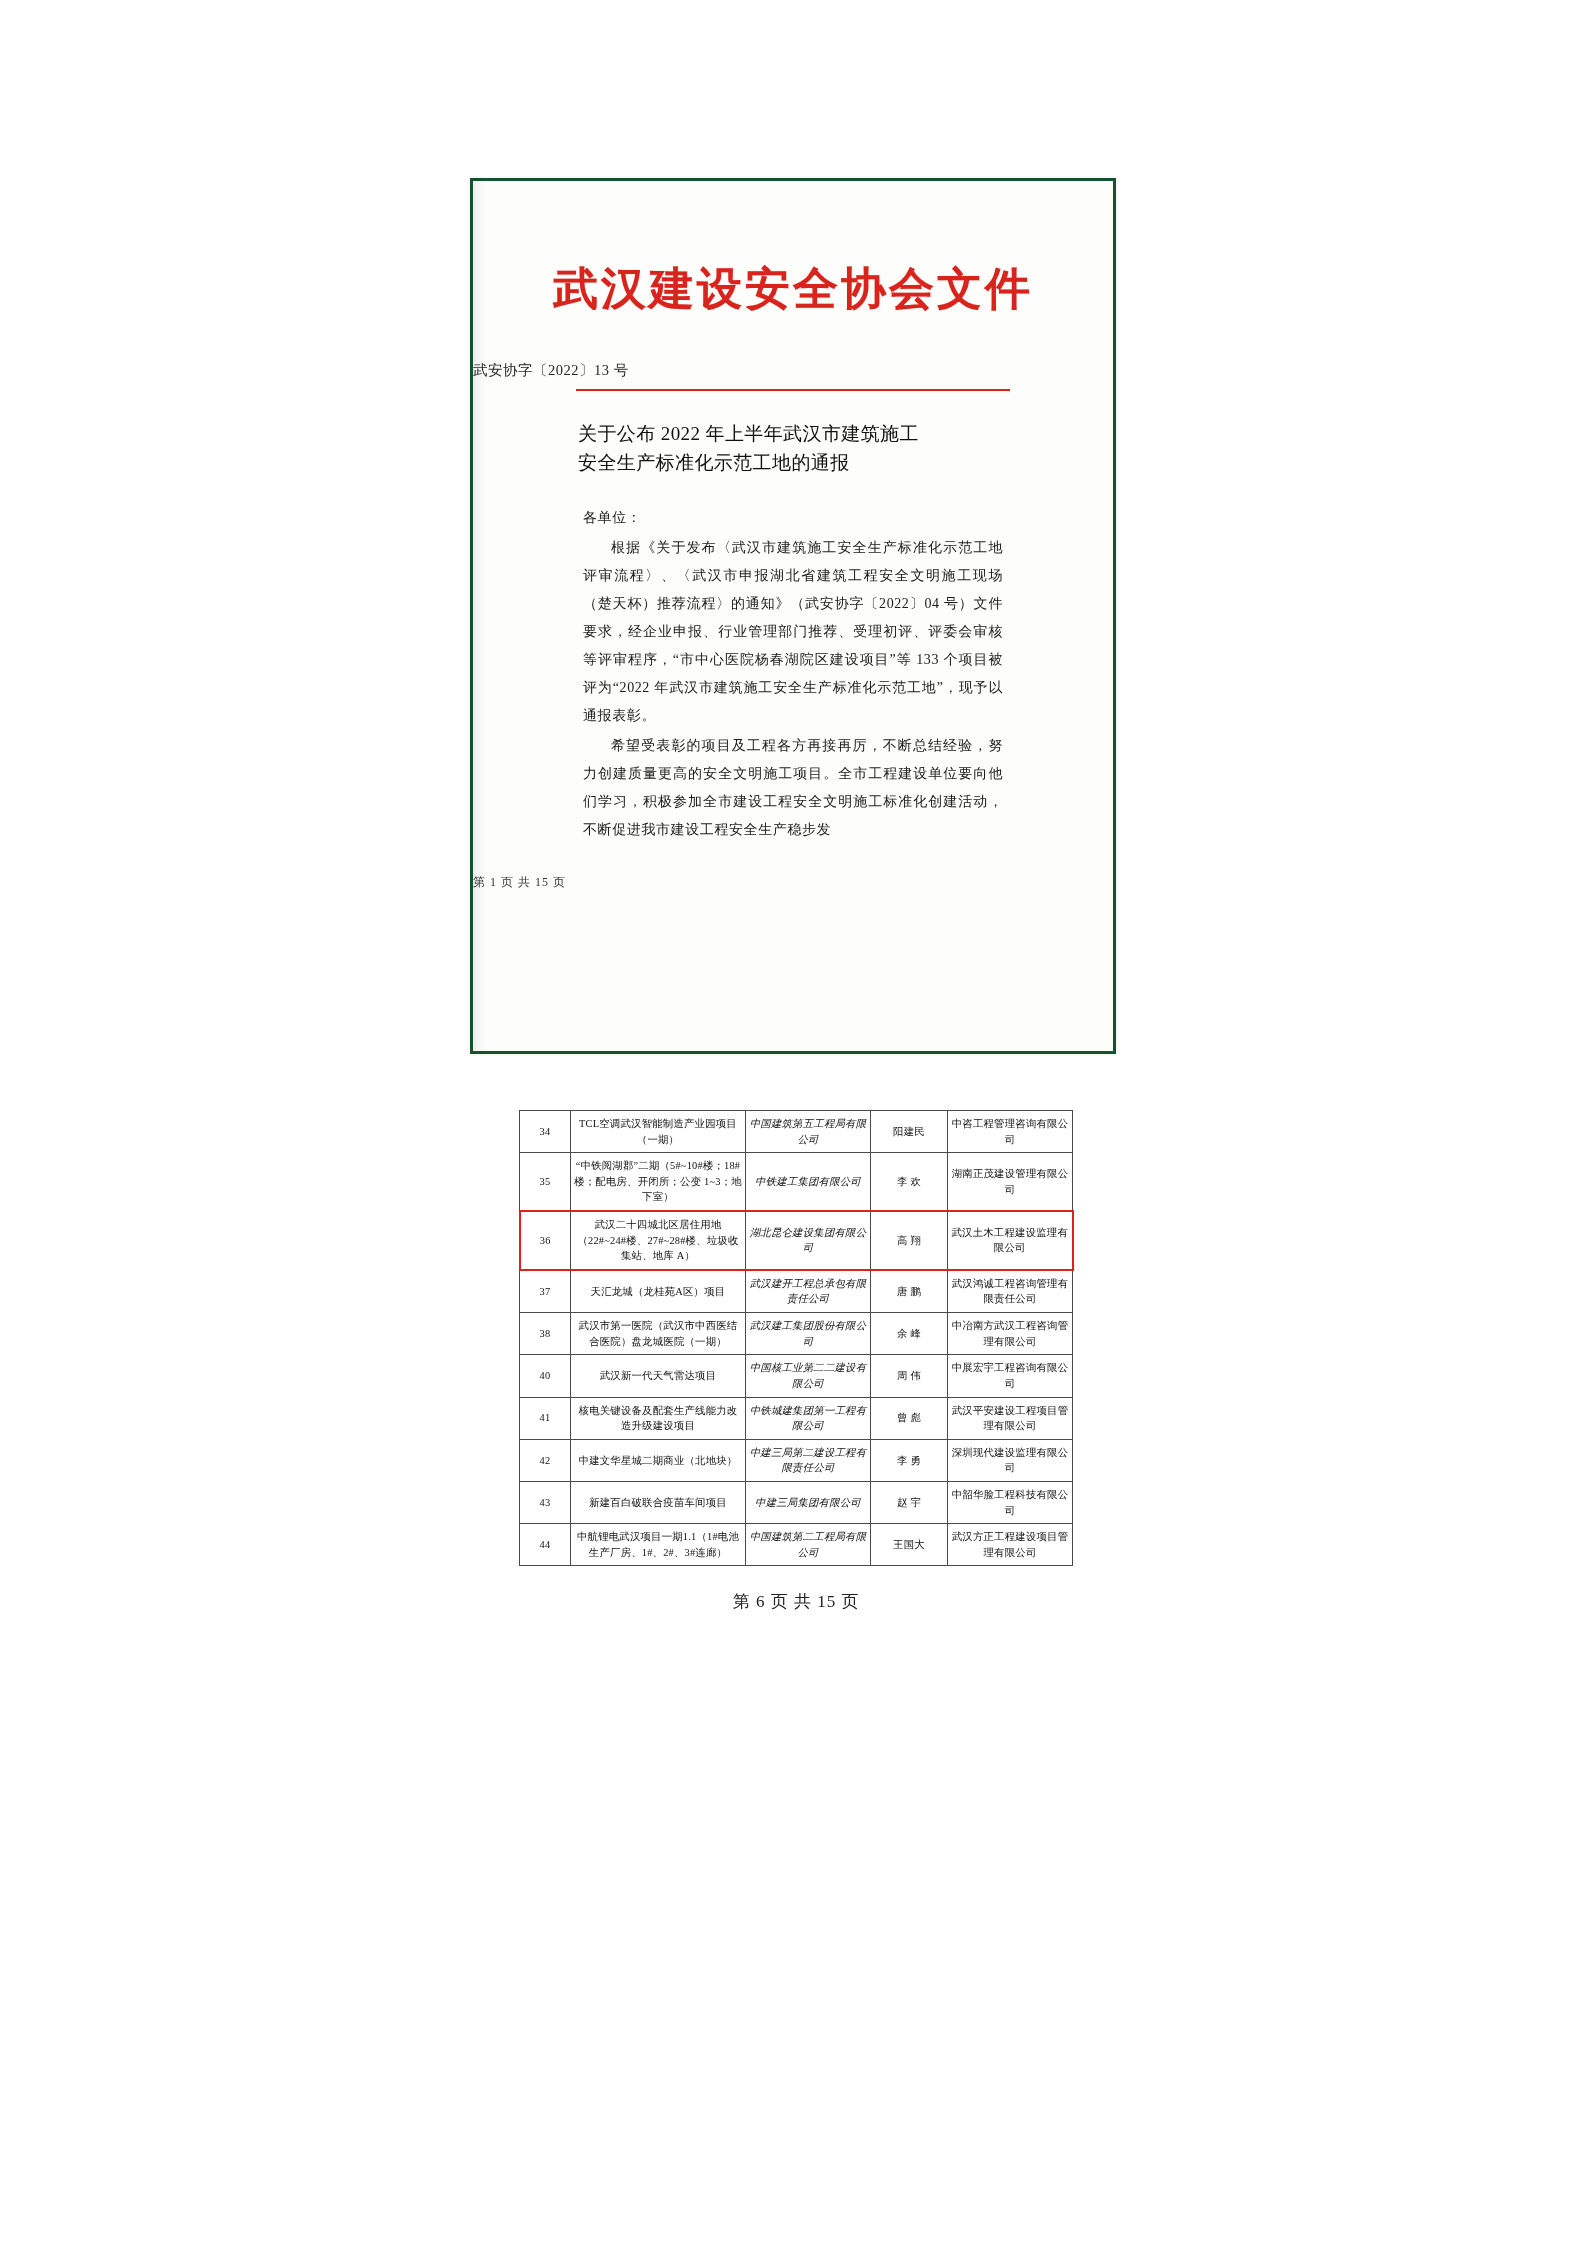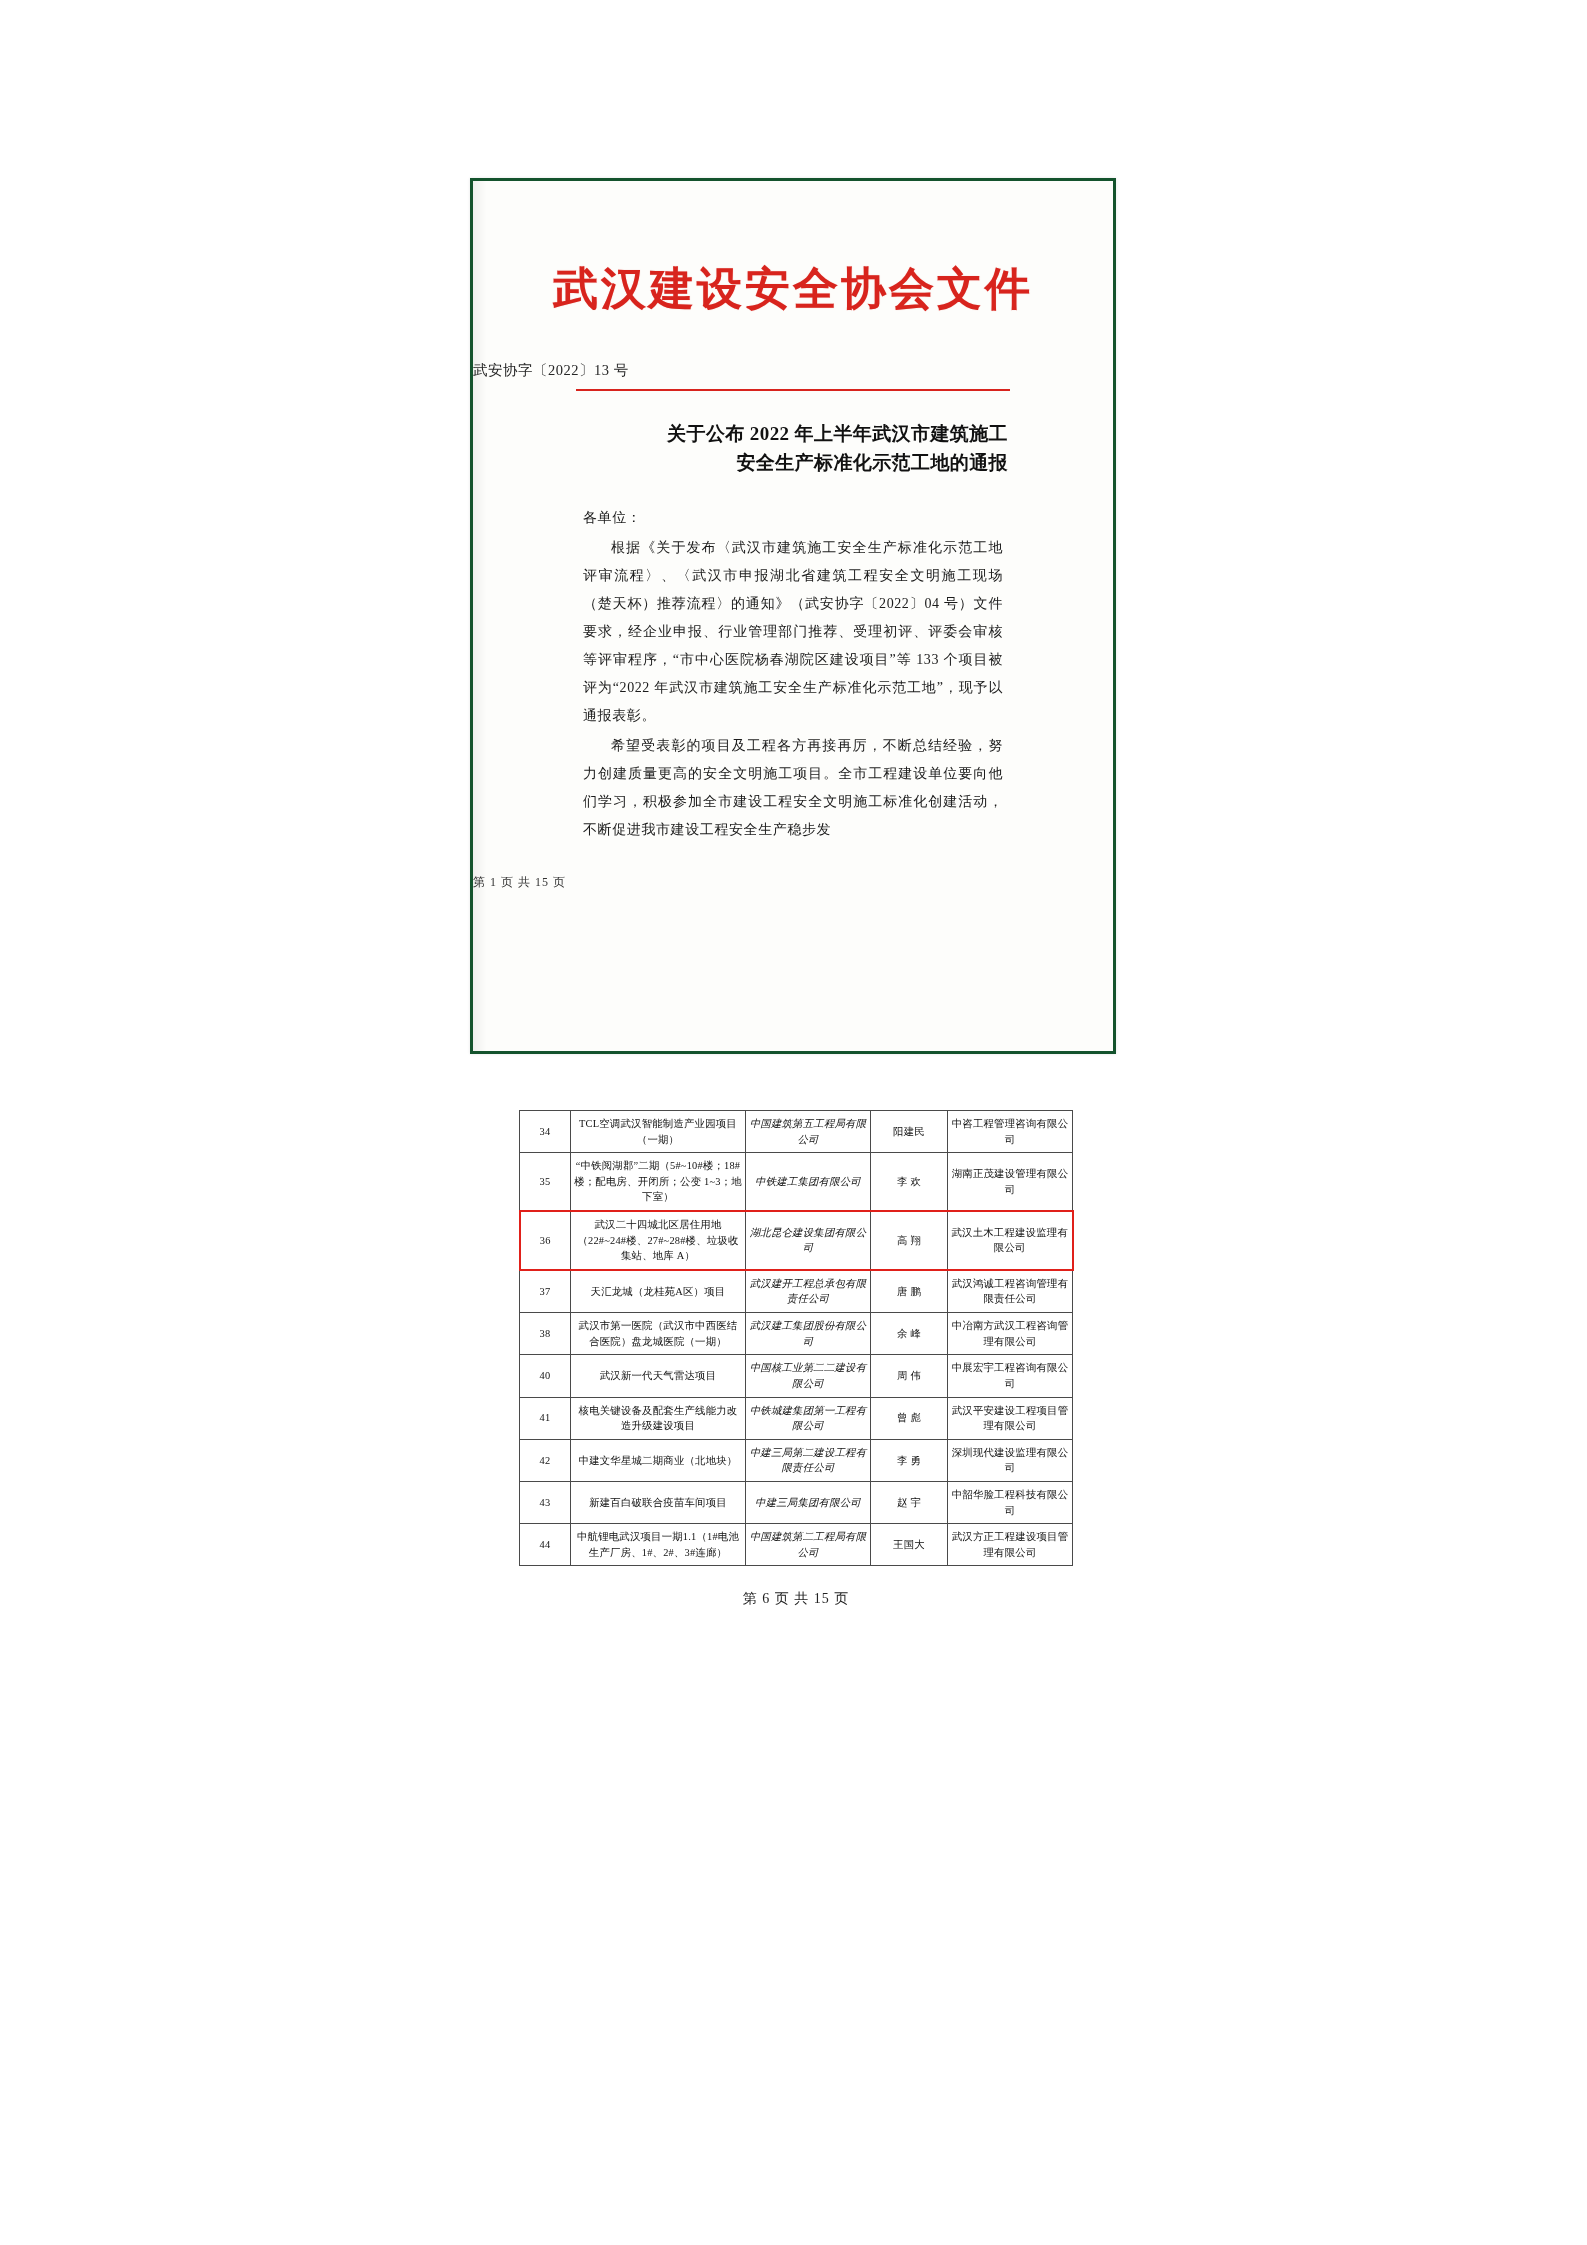"关于公布 2022 年上半年武汉市建筑施工" .doc-title { font-weight: bold -> normal; text-align: right -> left }
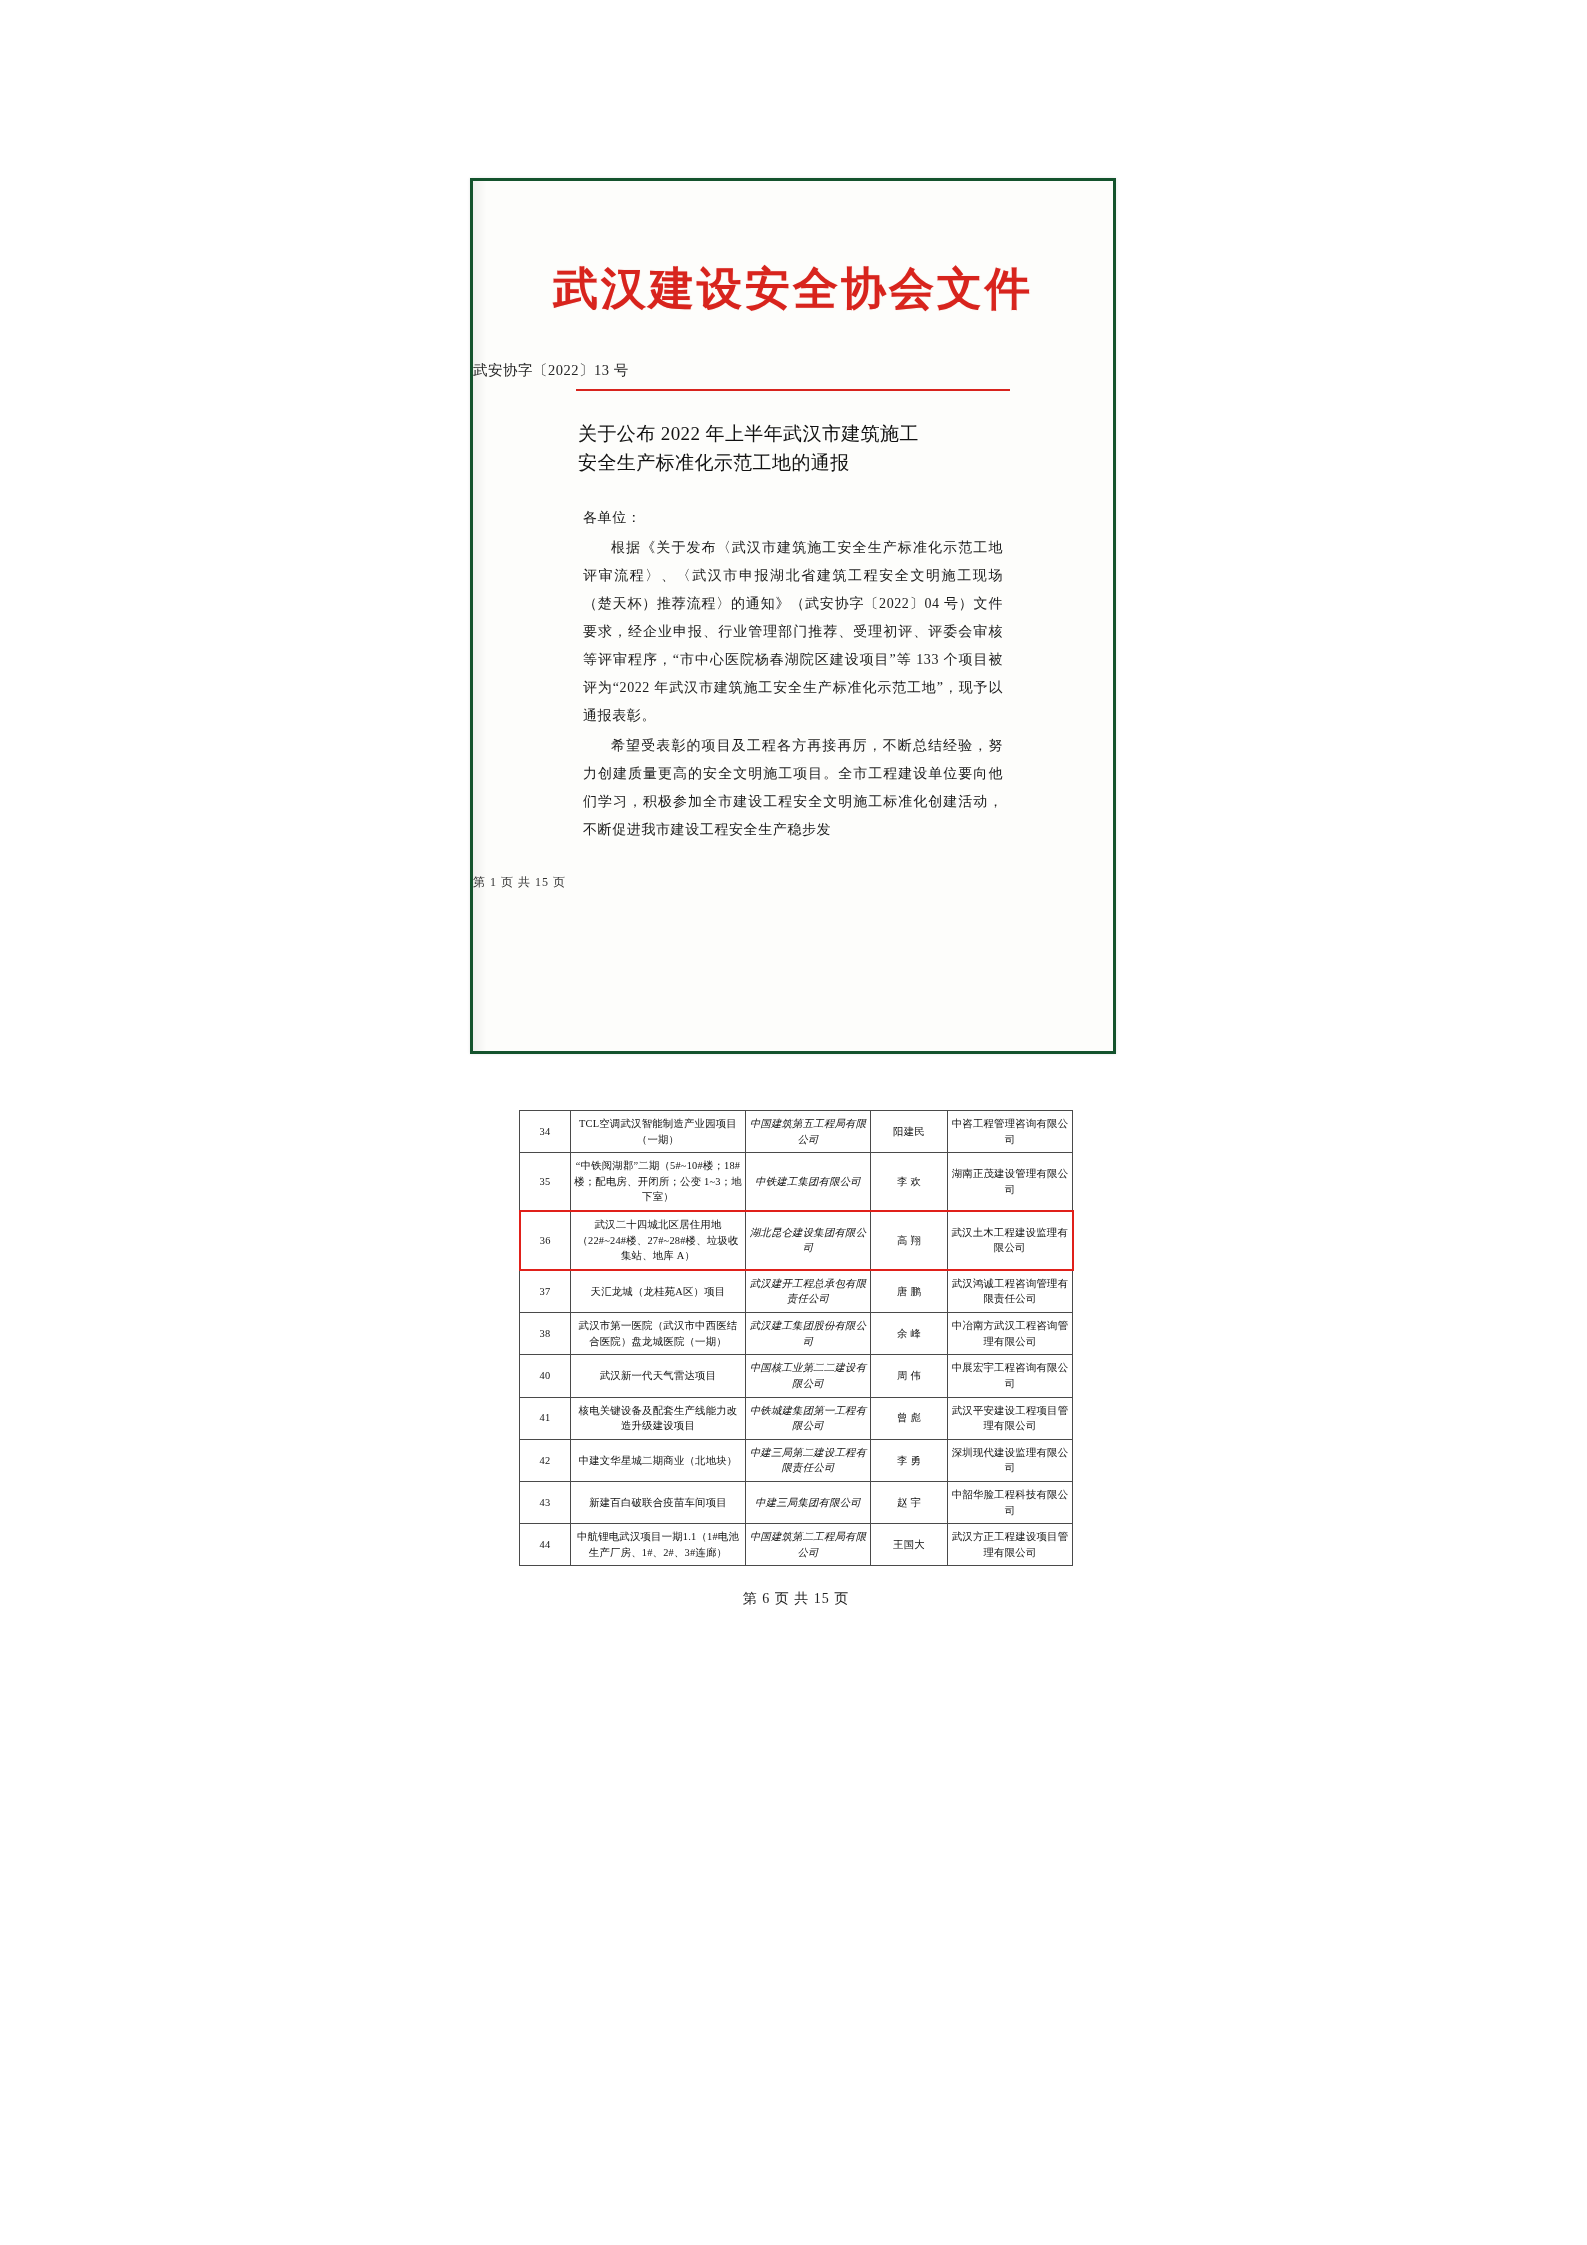"第 6 页 共 15" .table-foot { font-size: 14px -> 17px }
